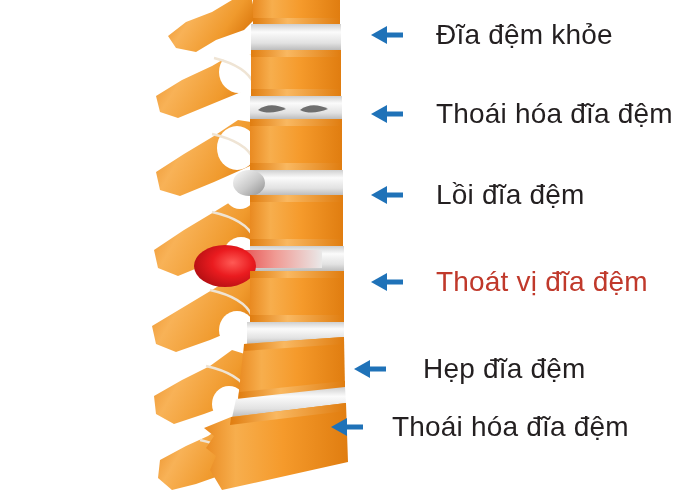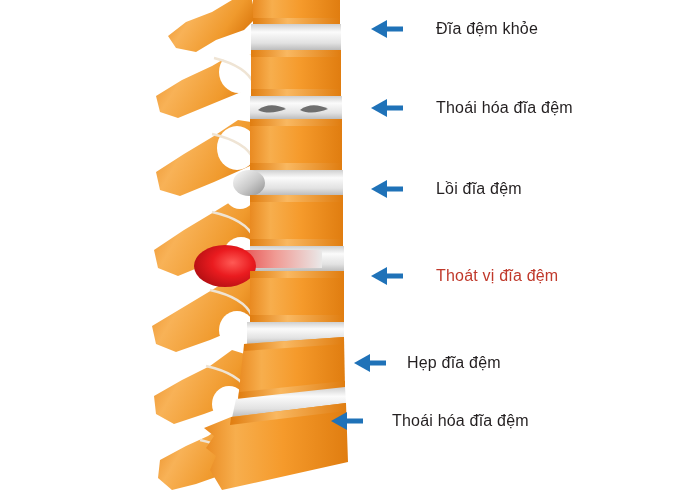"Đĩa đệm khỏe" .callout-label { font-size: 16px -> 28px }
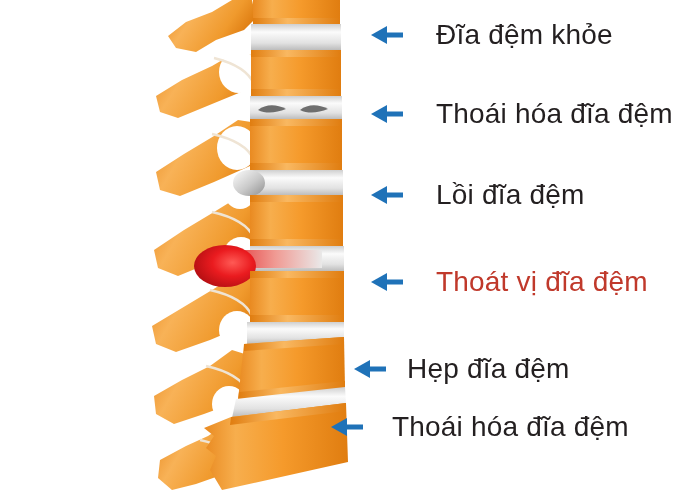"Hẹp đĩa đệm" #callout-5 .callout-label { margin-left: 20px -> 36px }
